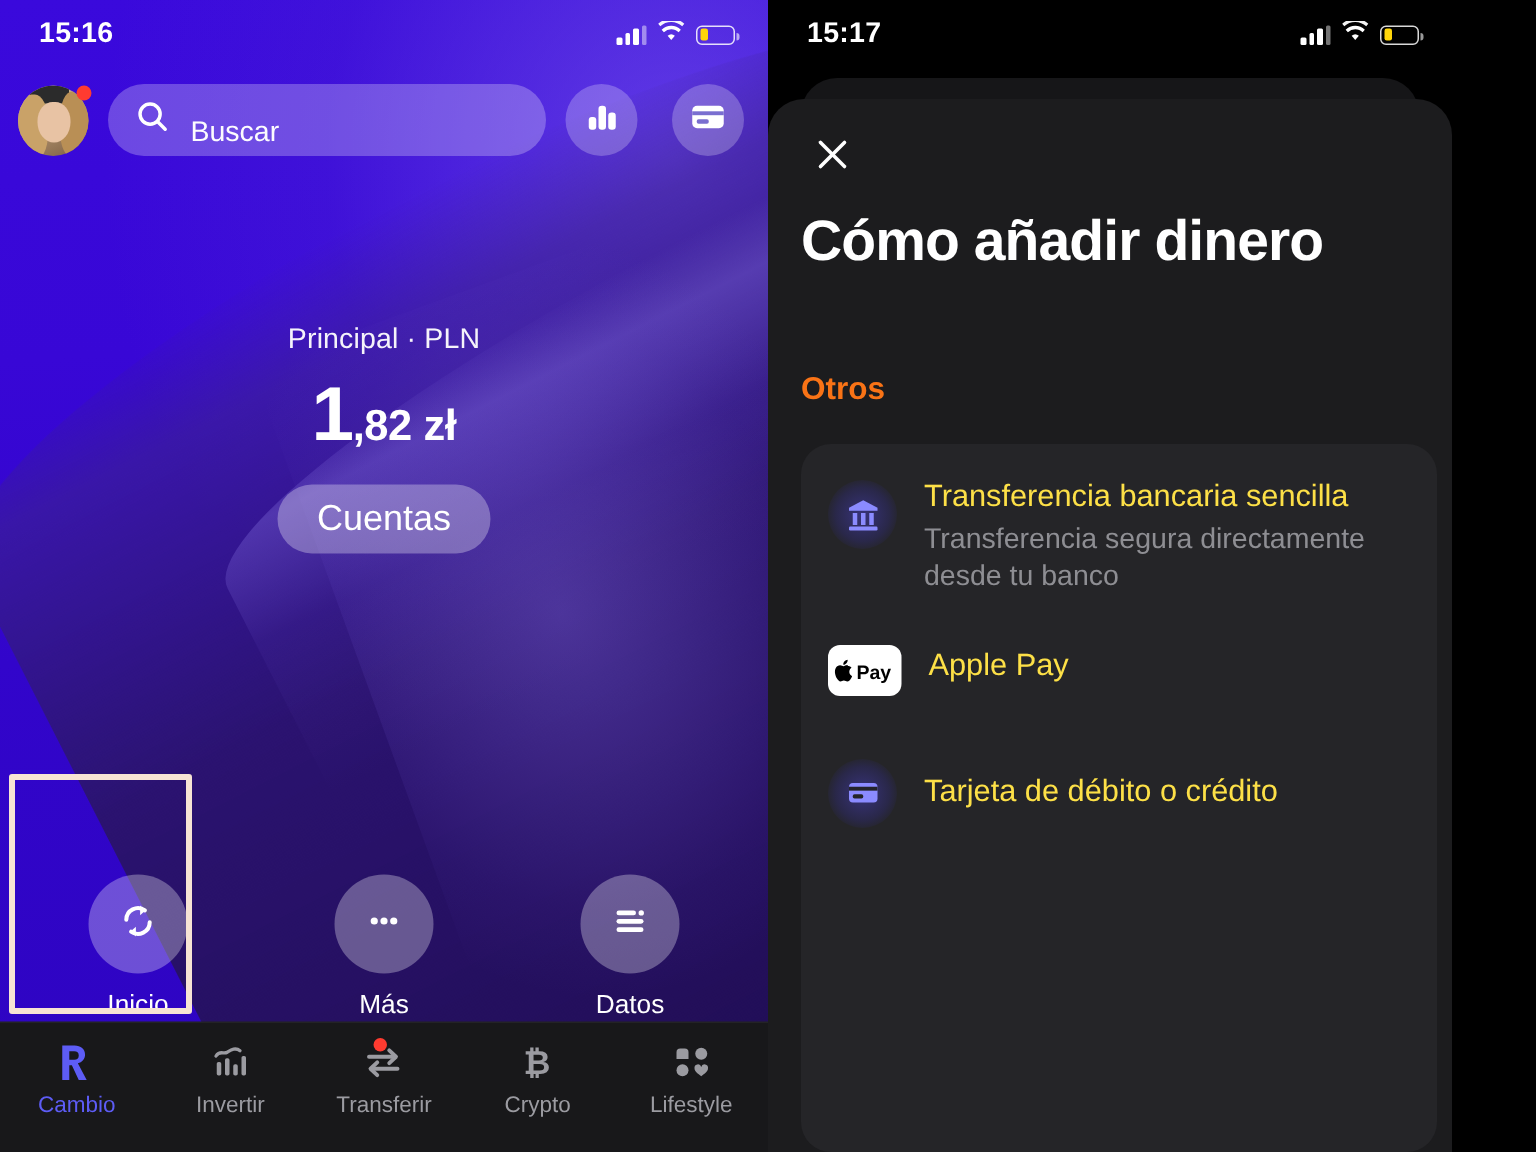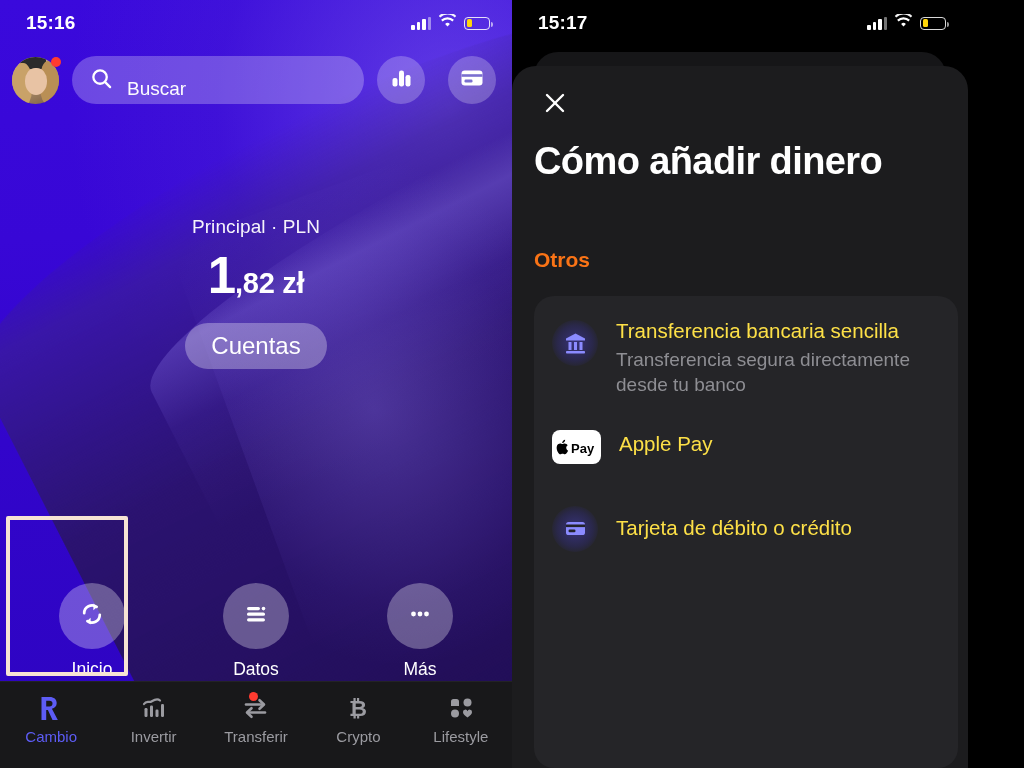"Datos" div.action { order: before "Más" -> after "Más" }
